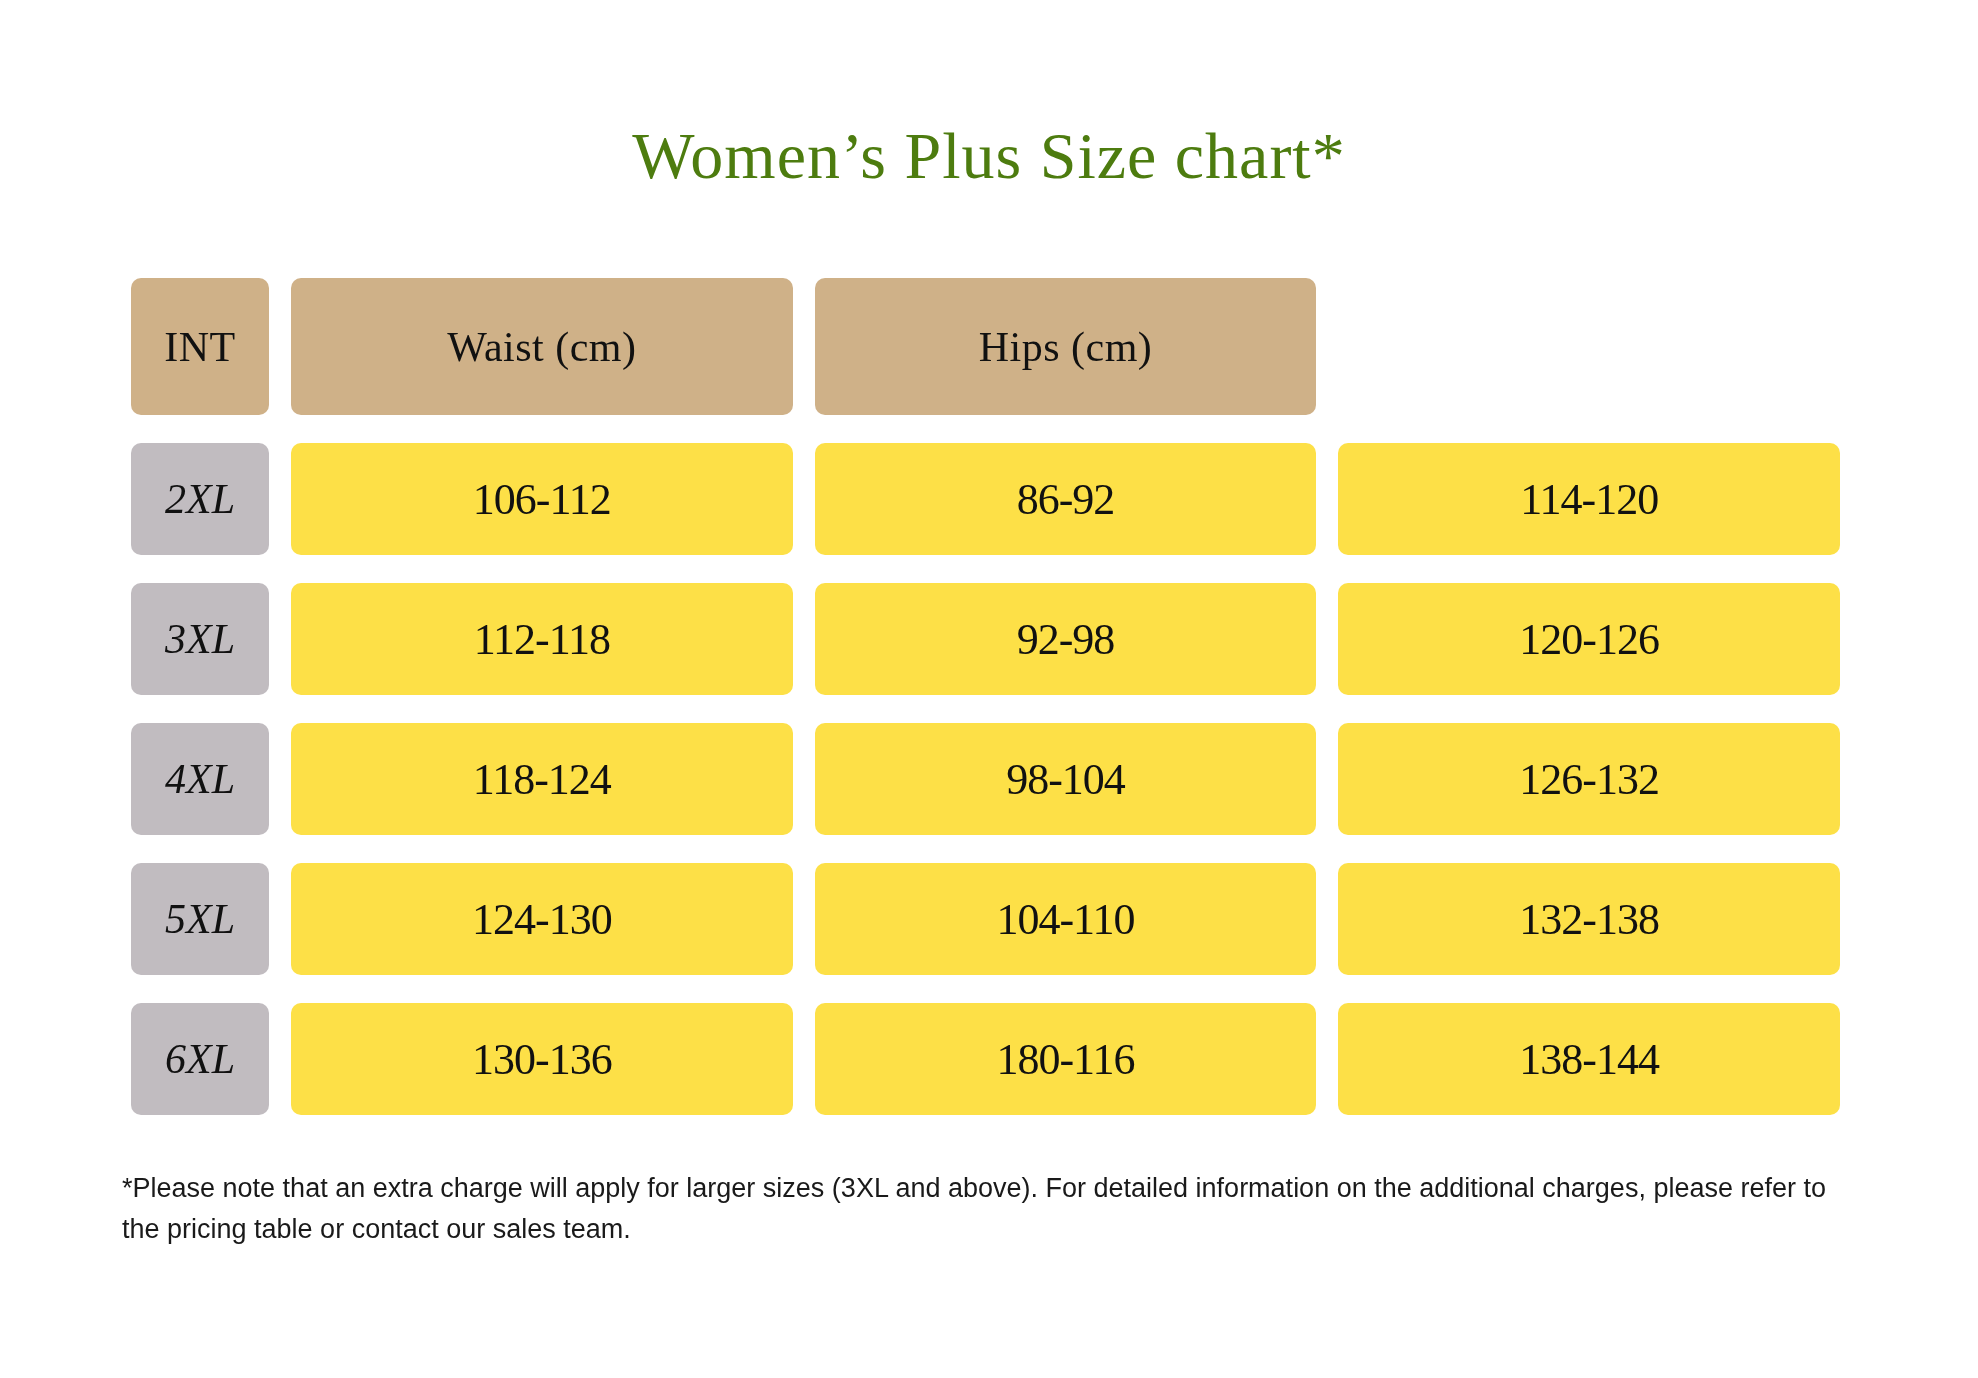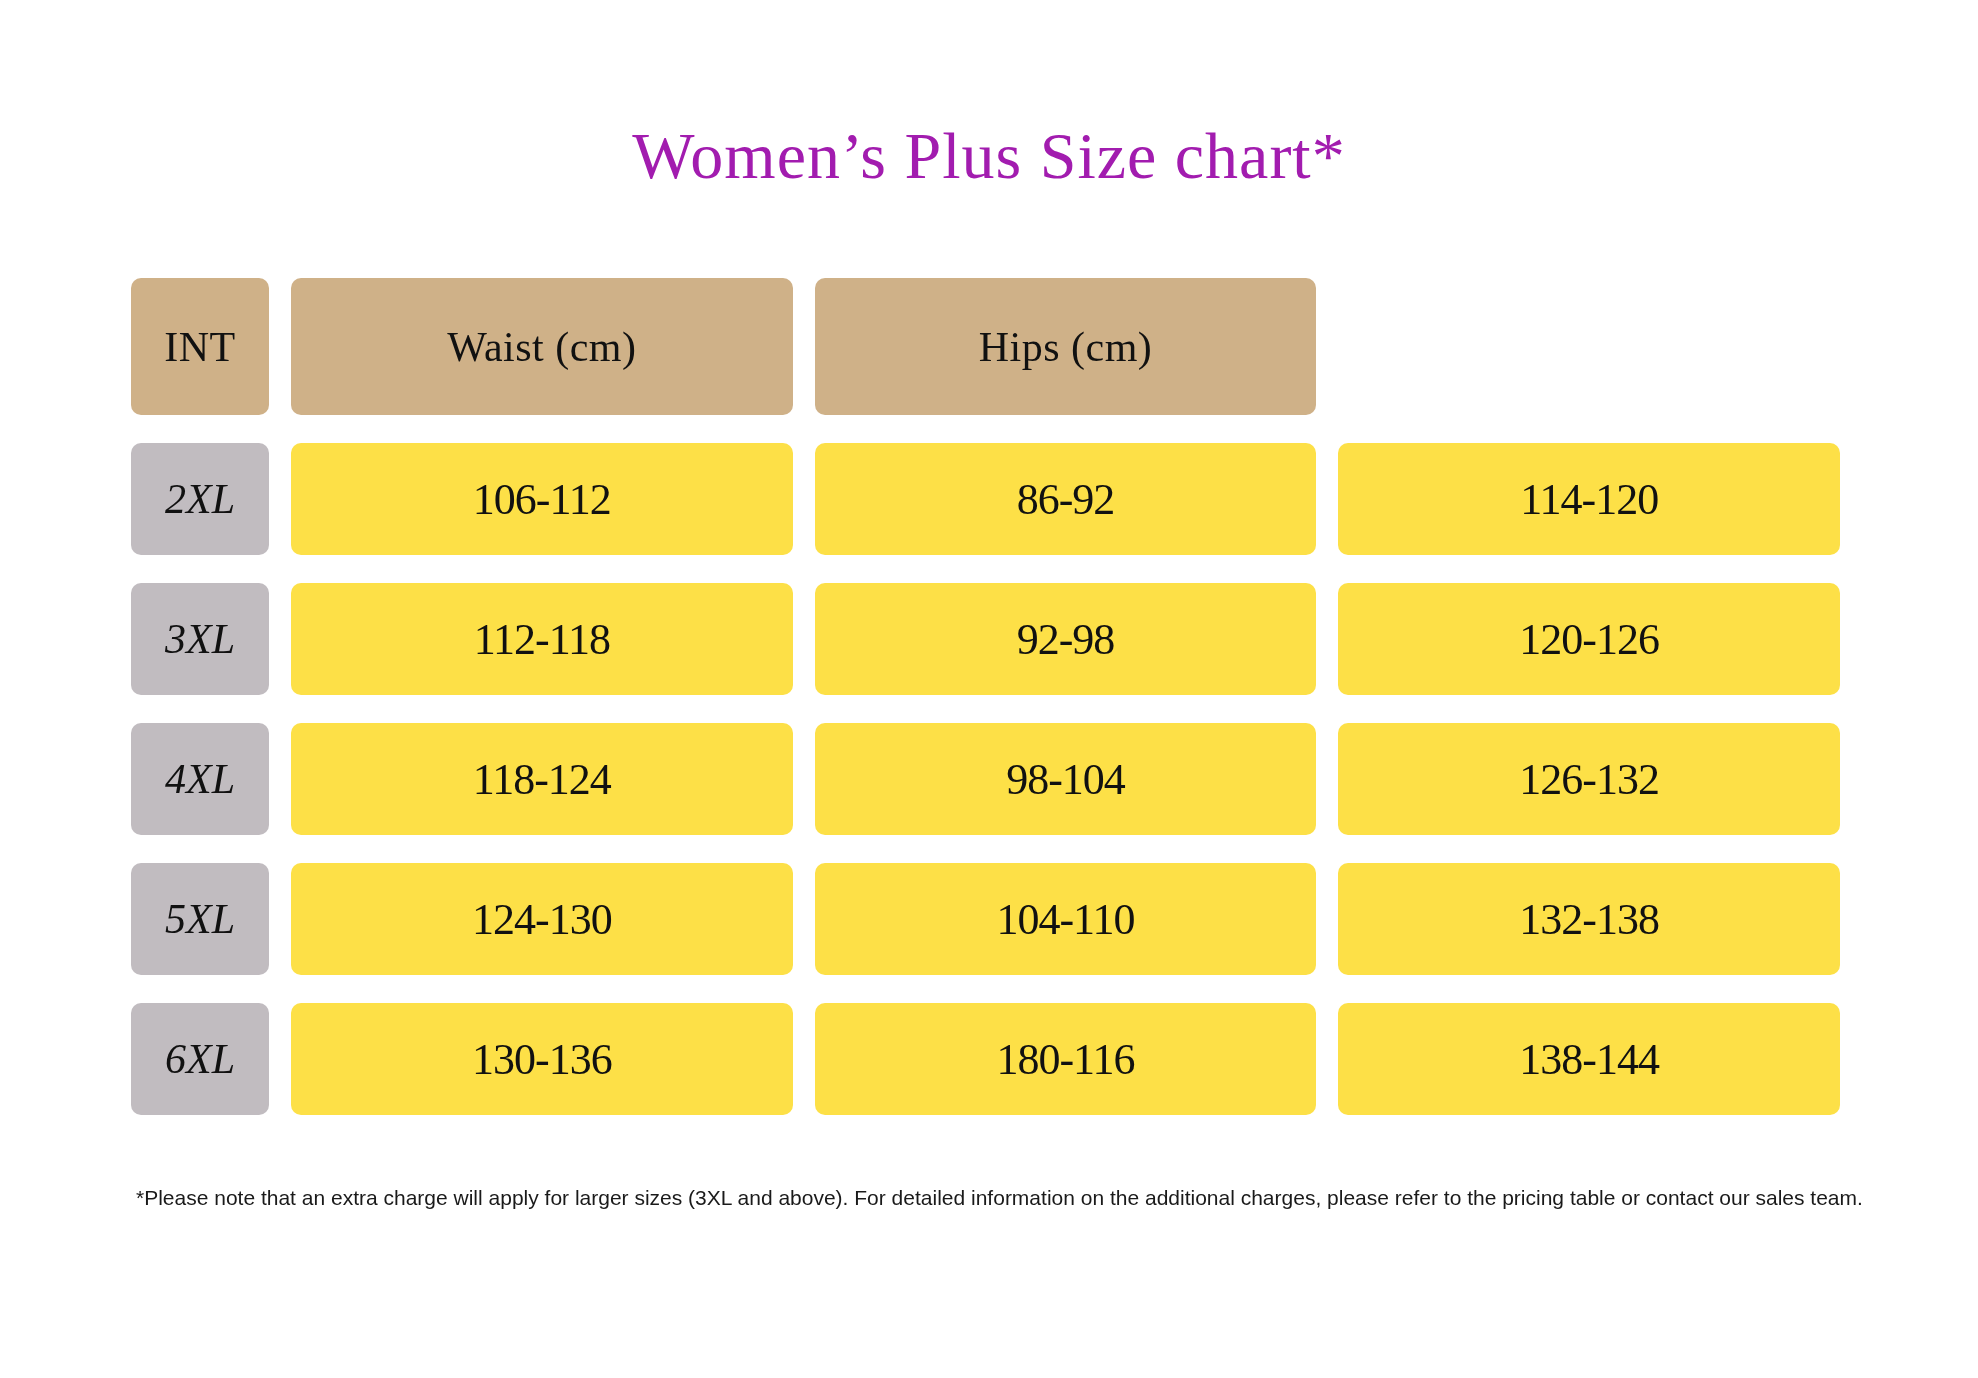"Women’s Plus Size chart*" .title { color: #a21caf -> #4d7c0f }
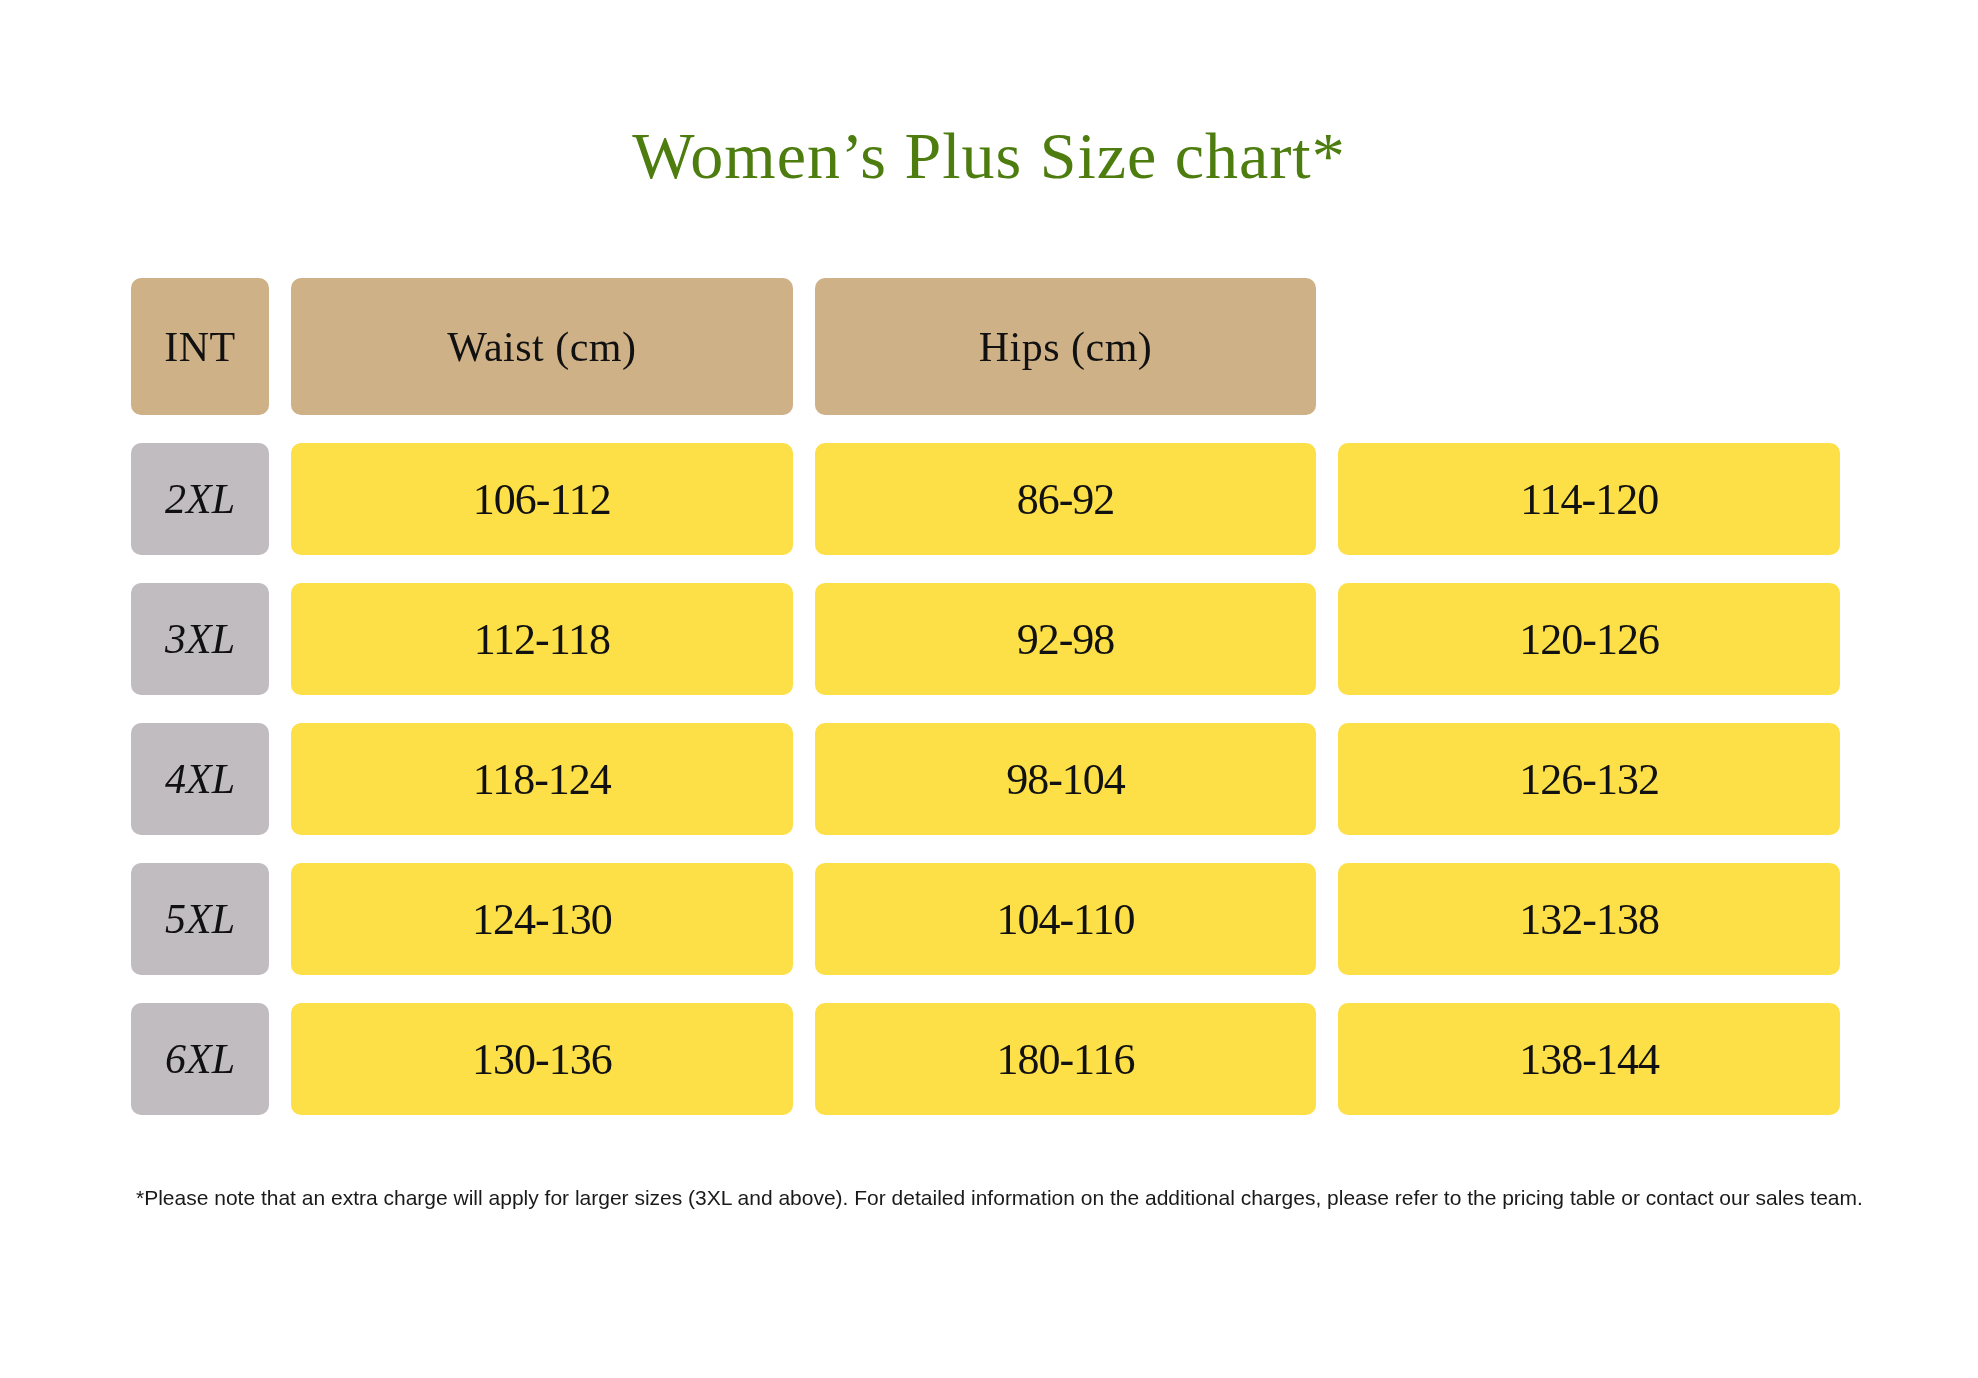"*Please note that an extra" .footnote { font-size: 21px -> 27px; margin: 16px -> 2px }
